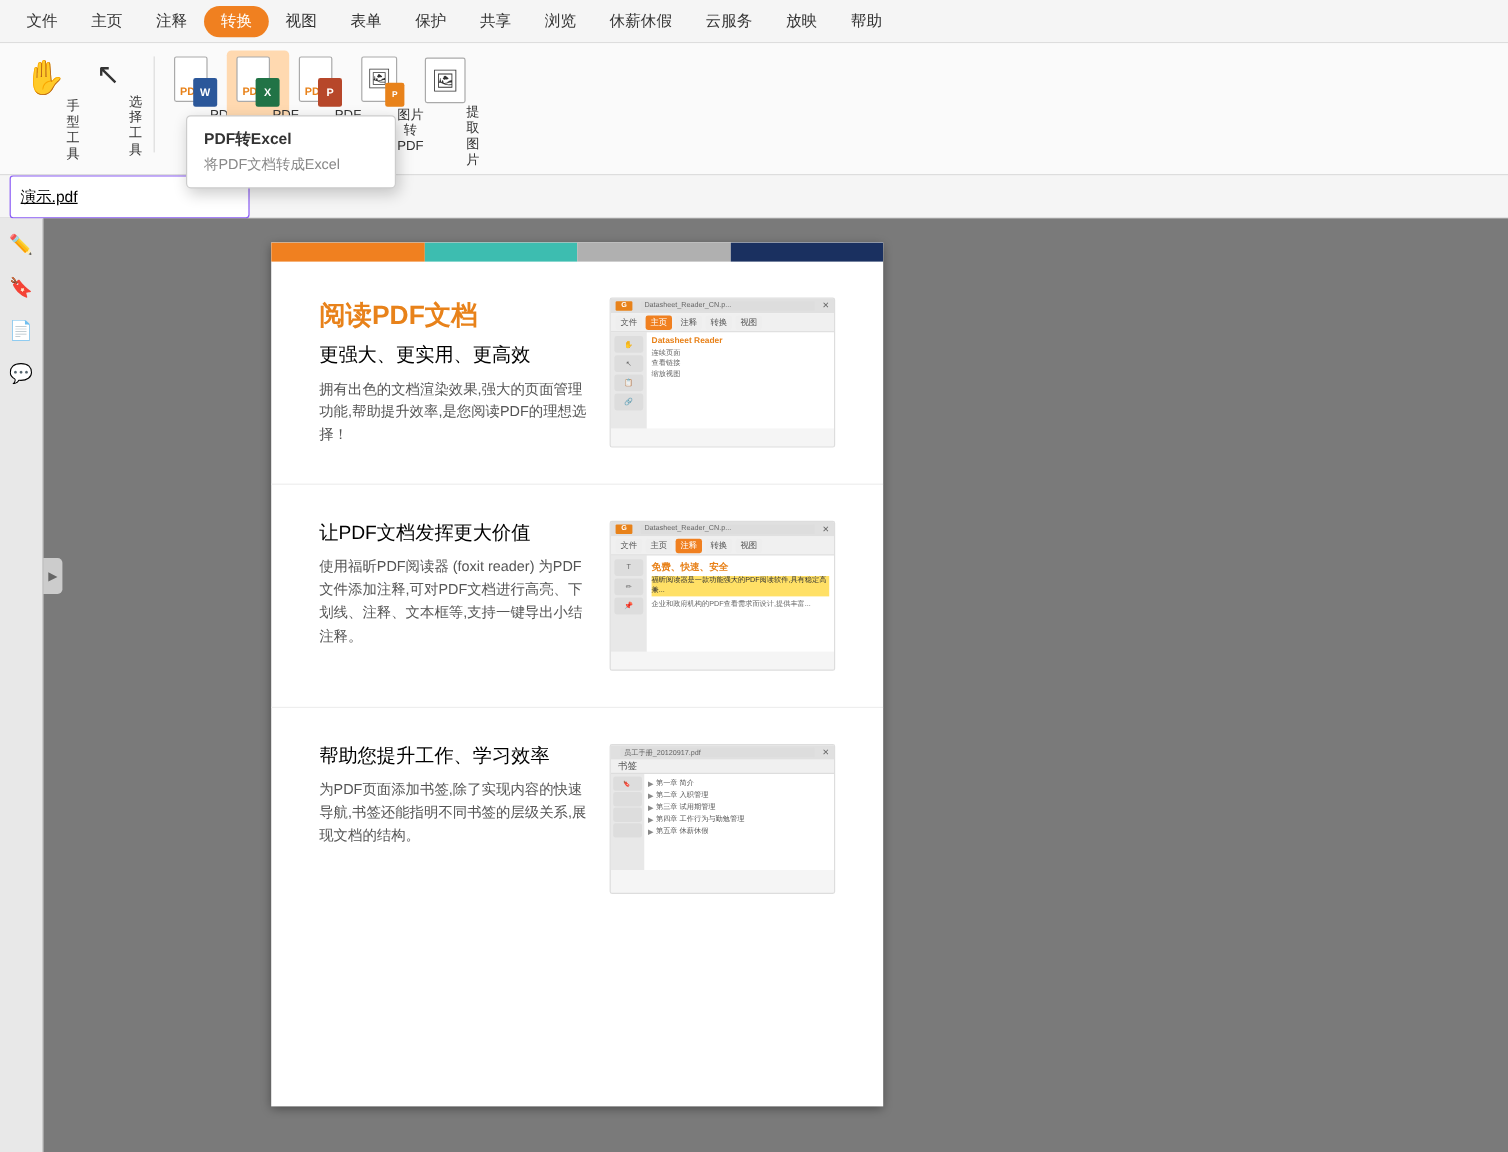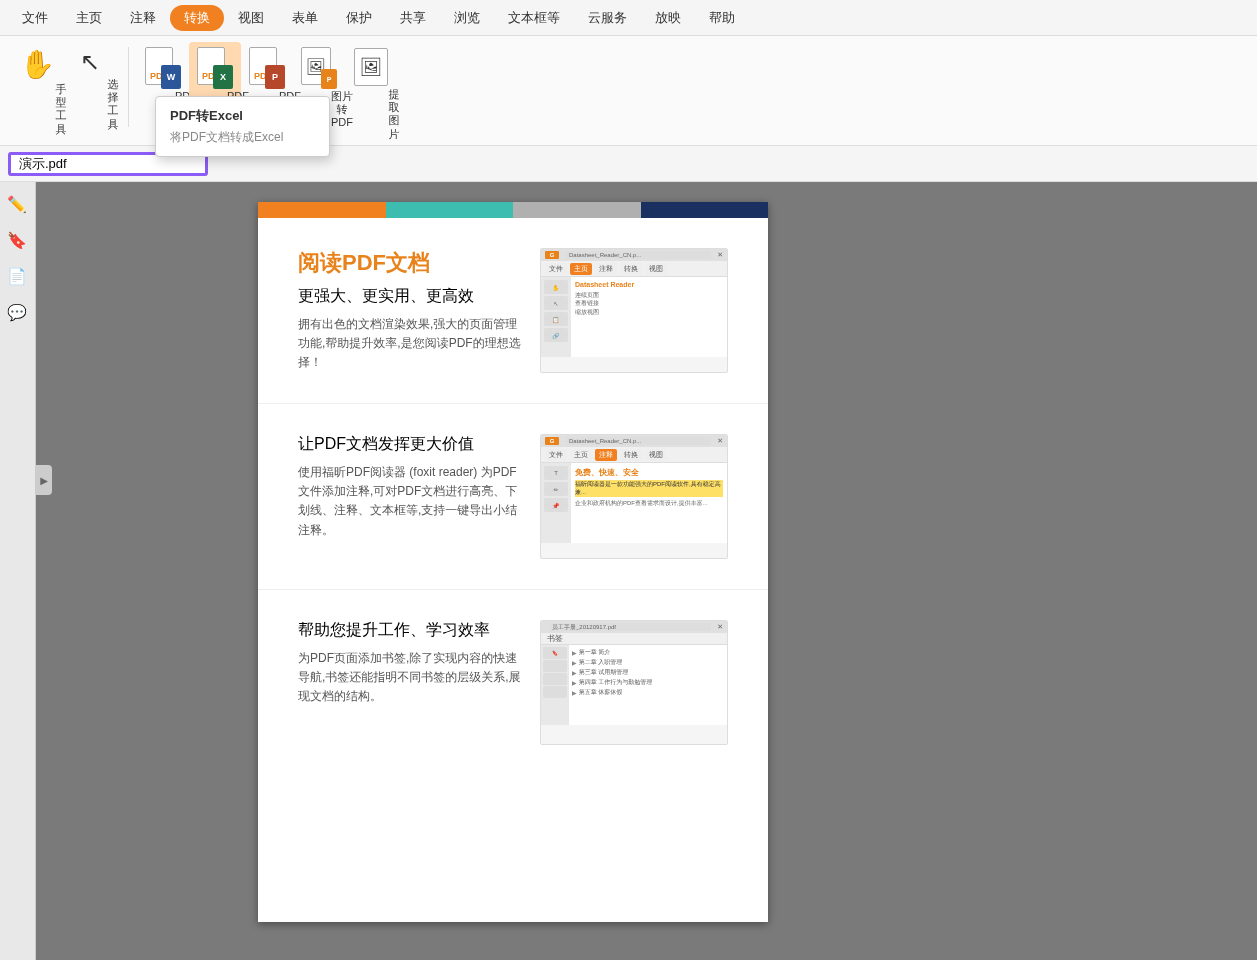"文本框等" span.menubar-item { text: 文本框等 -> 休薪休假 }
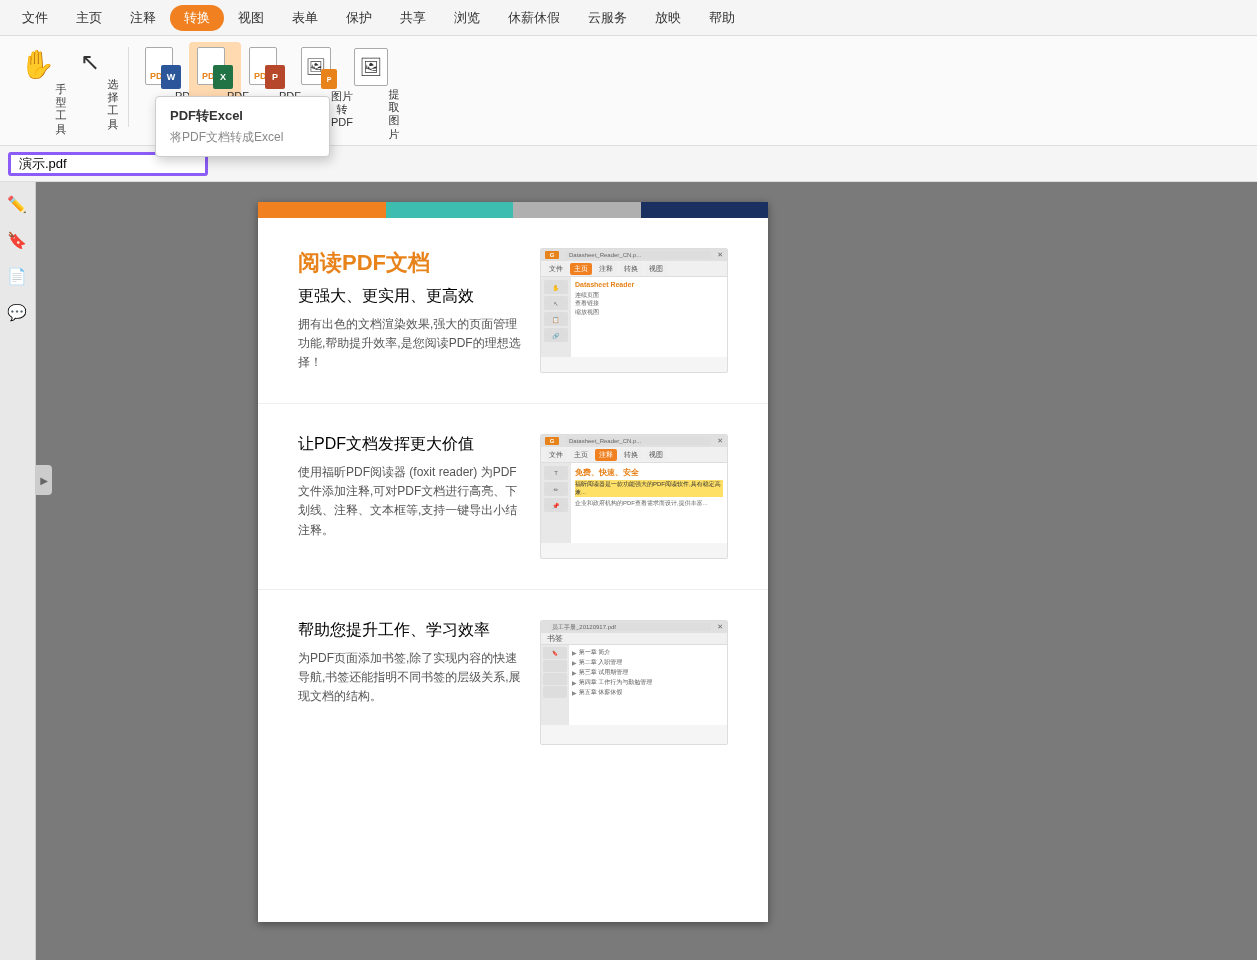"演示.pdf" .addressbar input { border: 3px solid #8b5cf6 -> 1px solid #8b5cf6; height: 24px -> 36px; text-decoration: none -> underline }
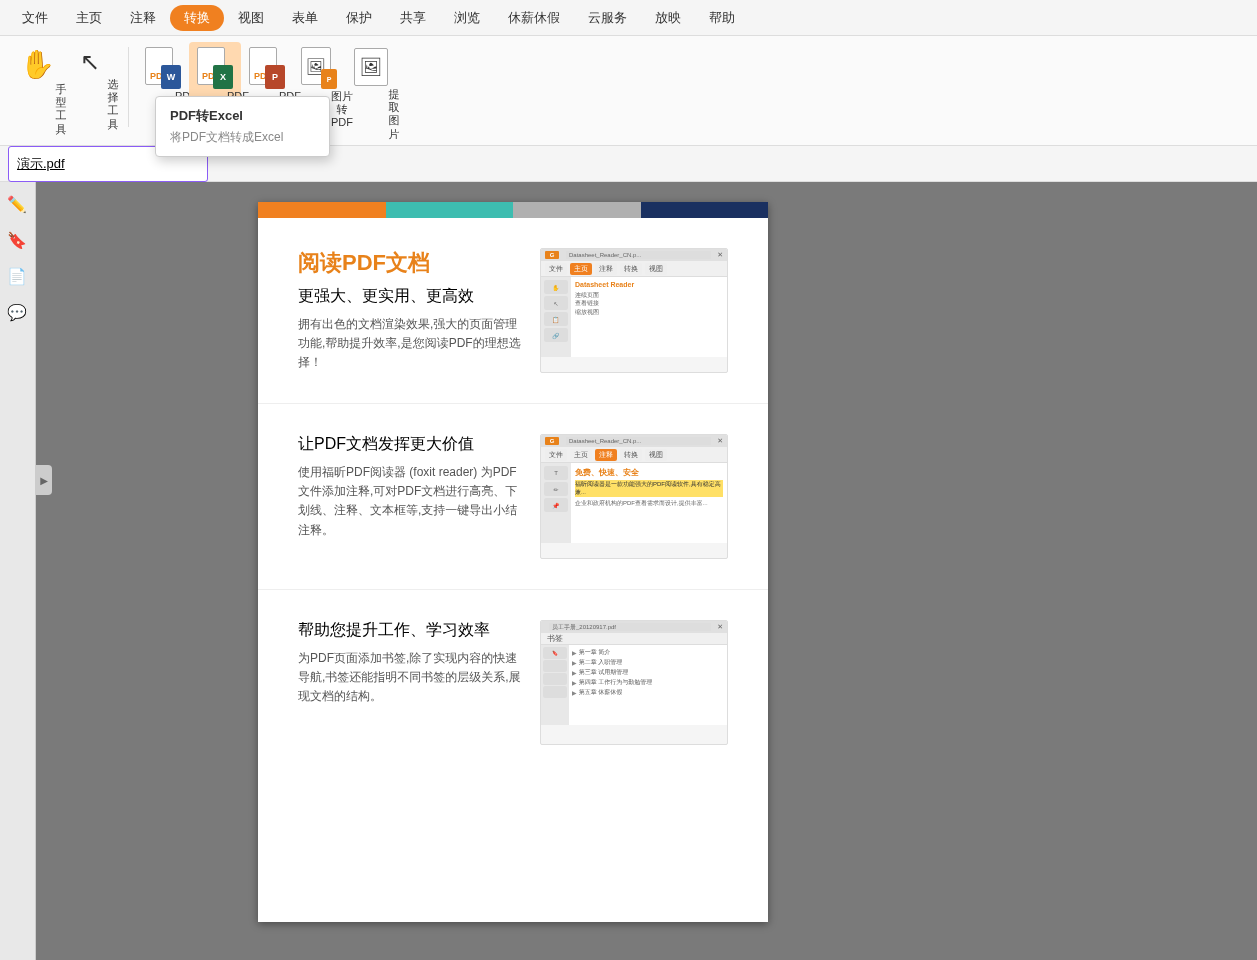"阅读PDF文档" .pdf-page { margin-left: 32px -> none }
